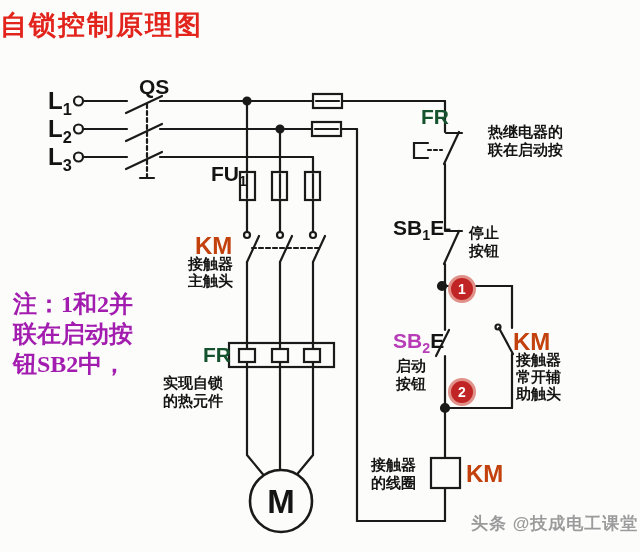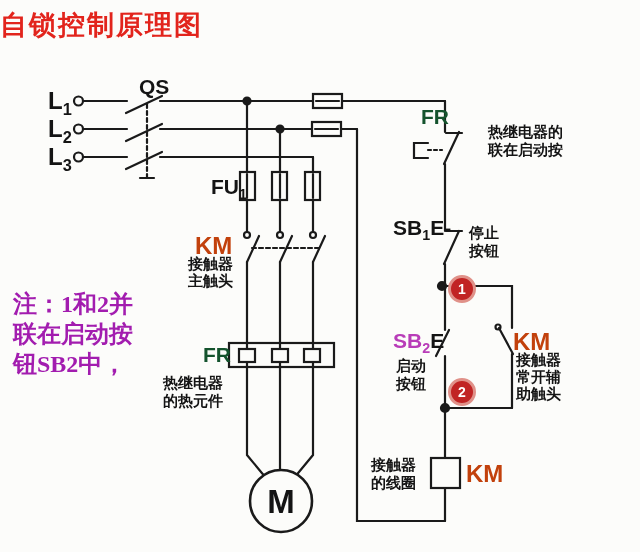"FU1" div.lbl { top: 175px -> 162px }
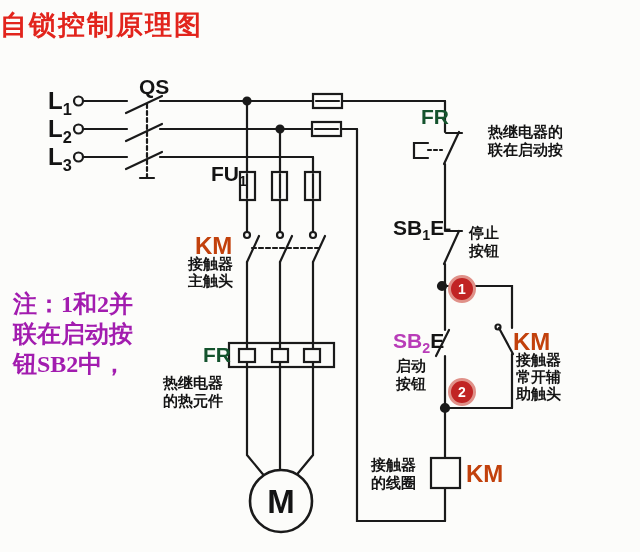"热继电器" div.lbl { text: 热继电器 -> 实现自锁 }
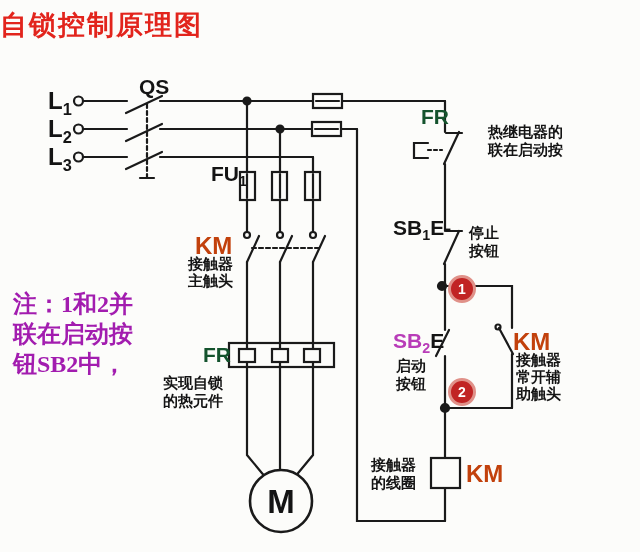"头条 @技成电工课堂" div.lbl { html: none -> <div>头条 @技成电工课堂</div> }
